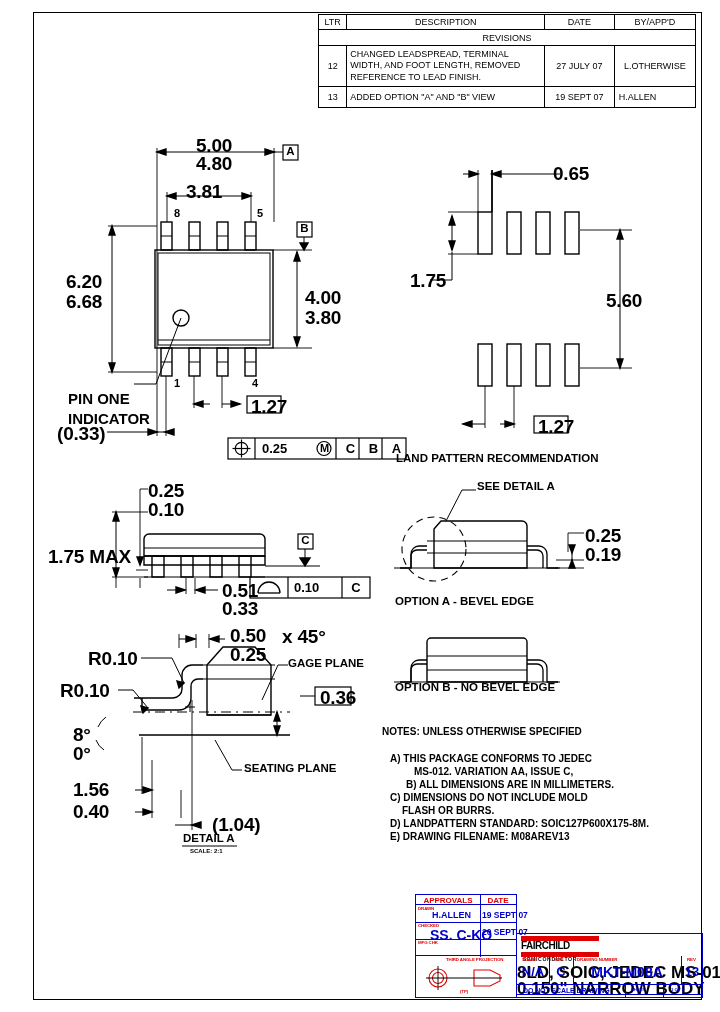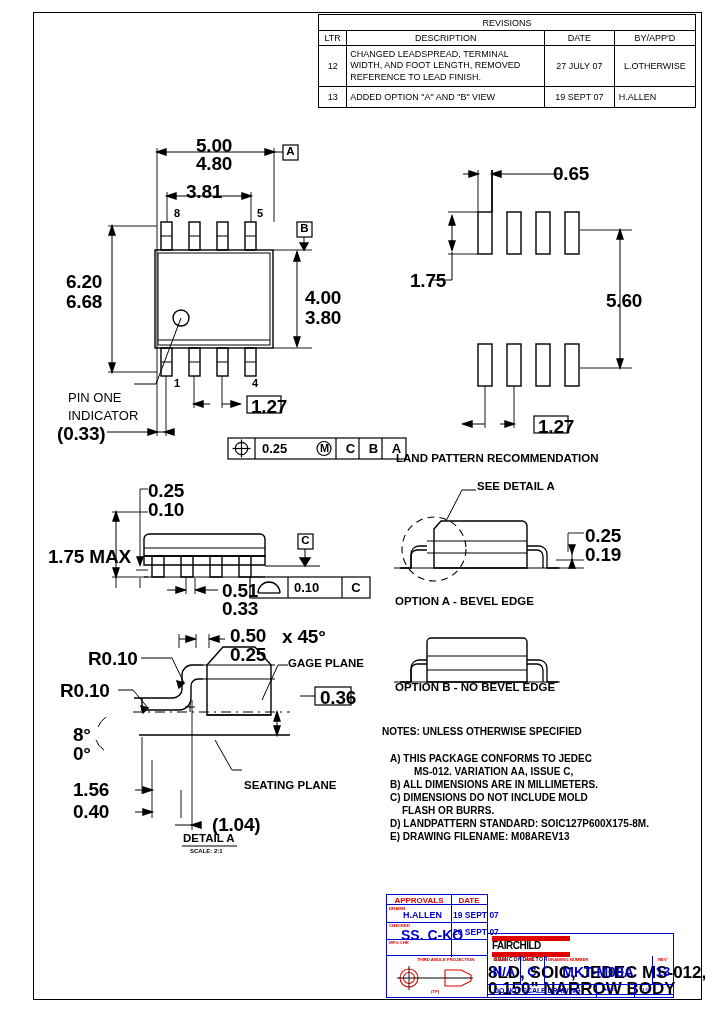"REVISIONS" tr { order: before "LTR" -> after "LTR" }
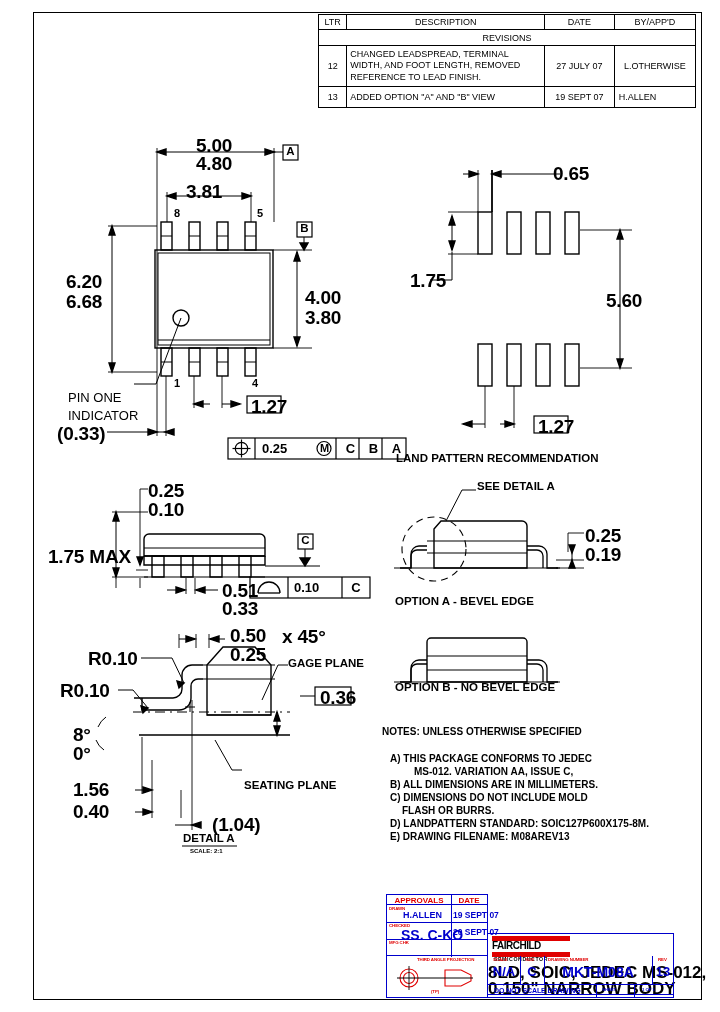"PIN ONE" .lbl { font-size: 13px -> 15px; font-weight: normal -> bold }
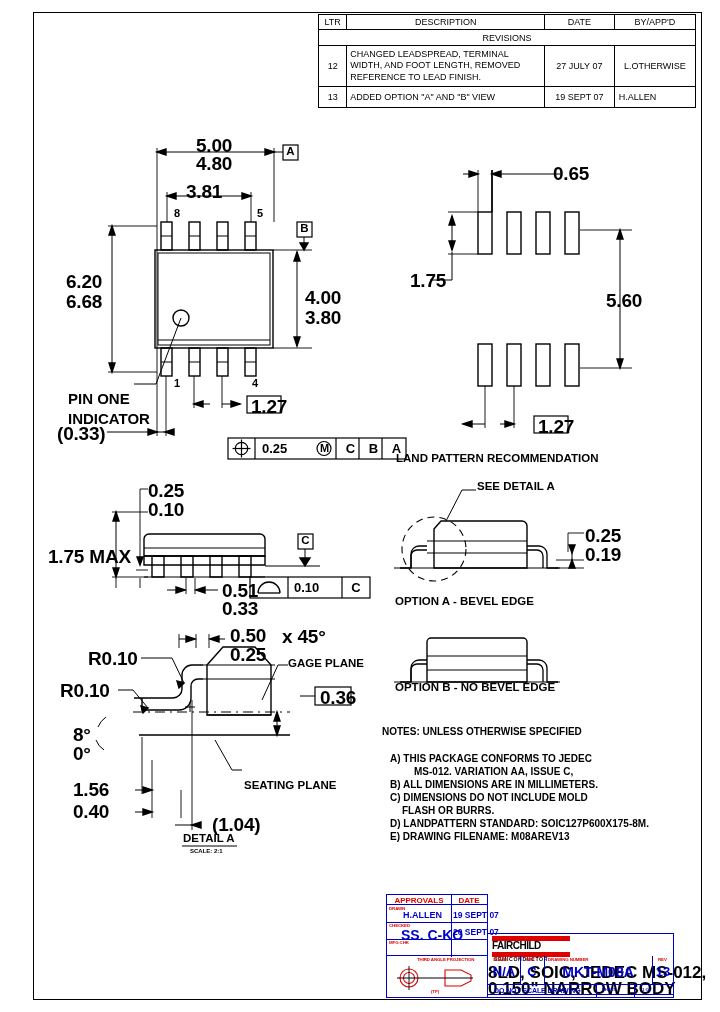"SEATING PLANE" div.t { top: 780px -> 763px }
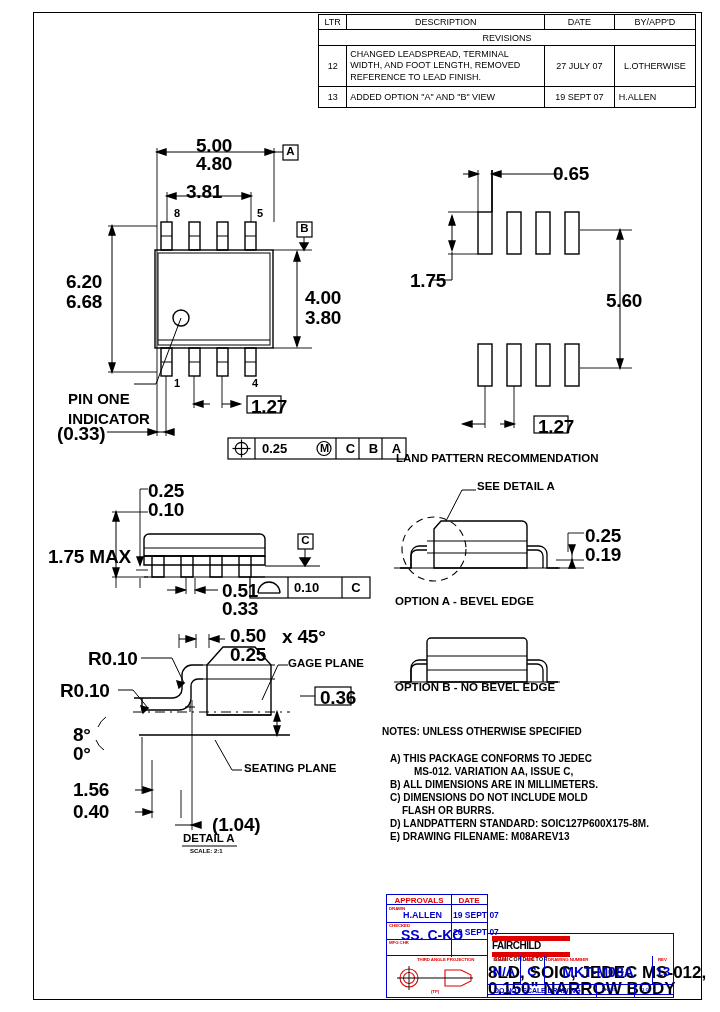"B) ALL DIMENSIONS ARE IN" div.note { margin: 0 0 2px 0 -> 0 0 2px 16px }
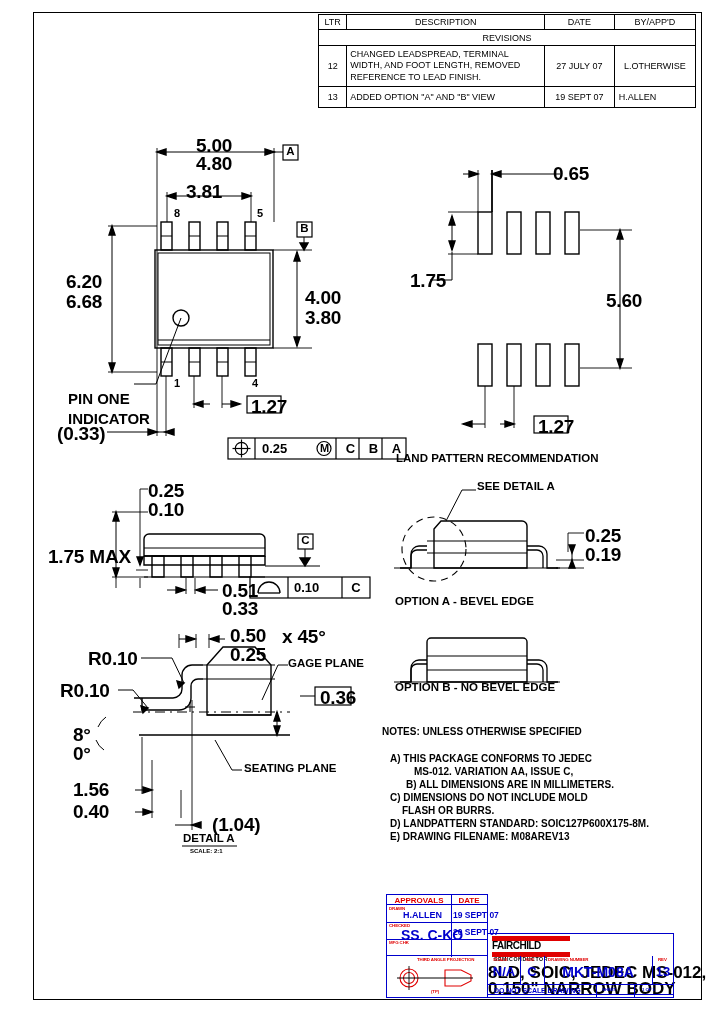"APPROVALS" div.abs { left: 386px -> 415px }
